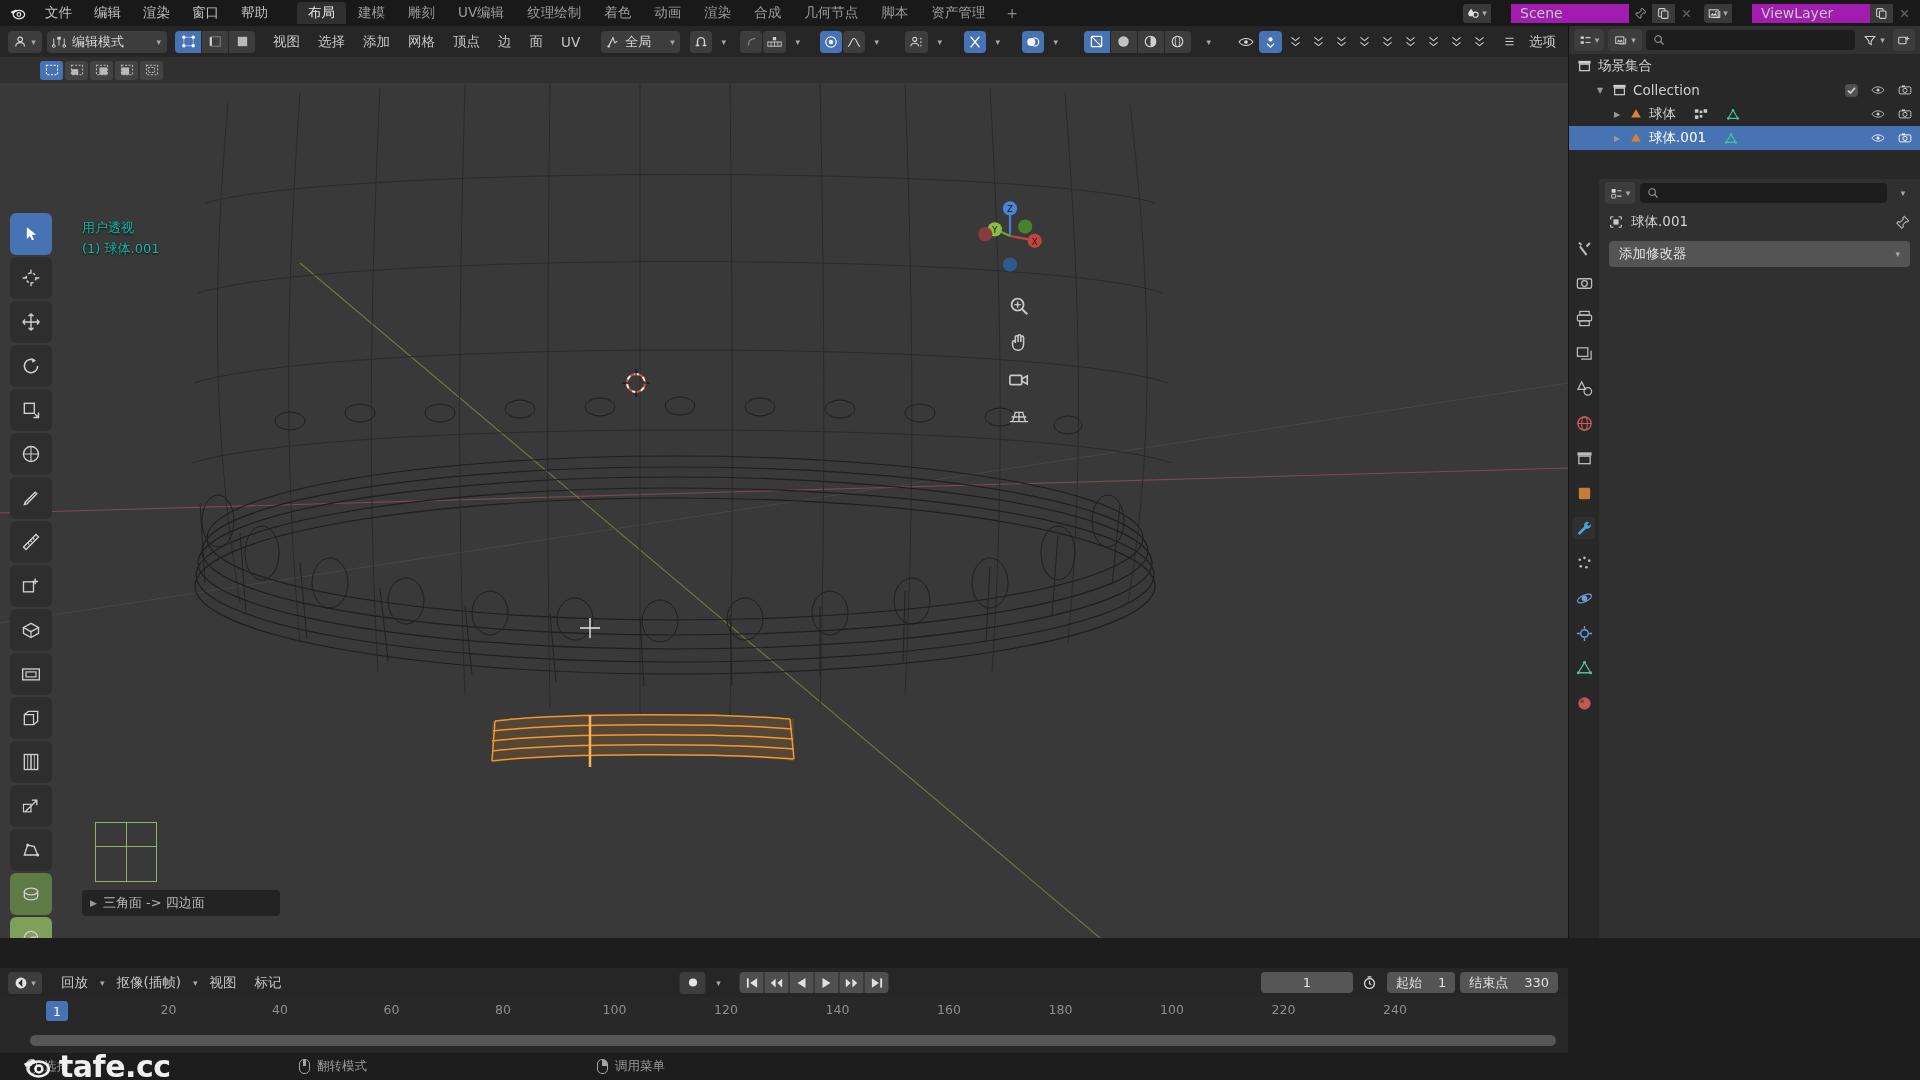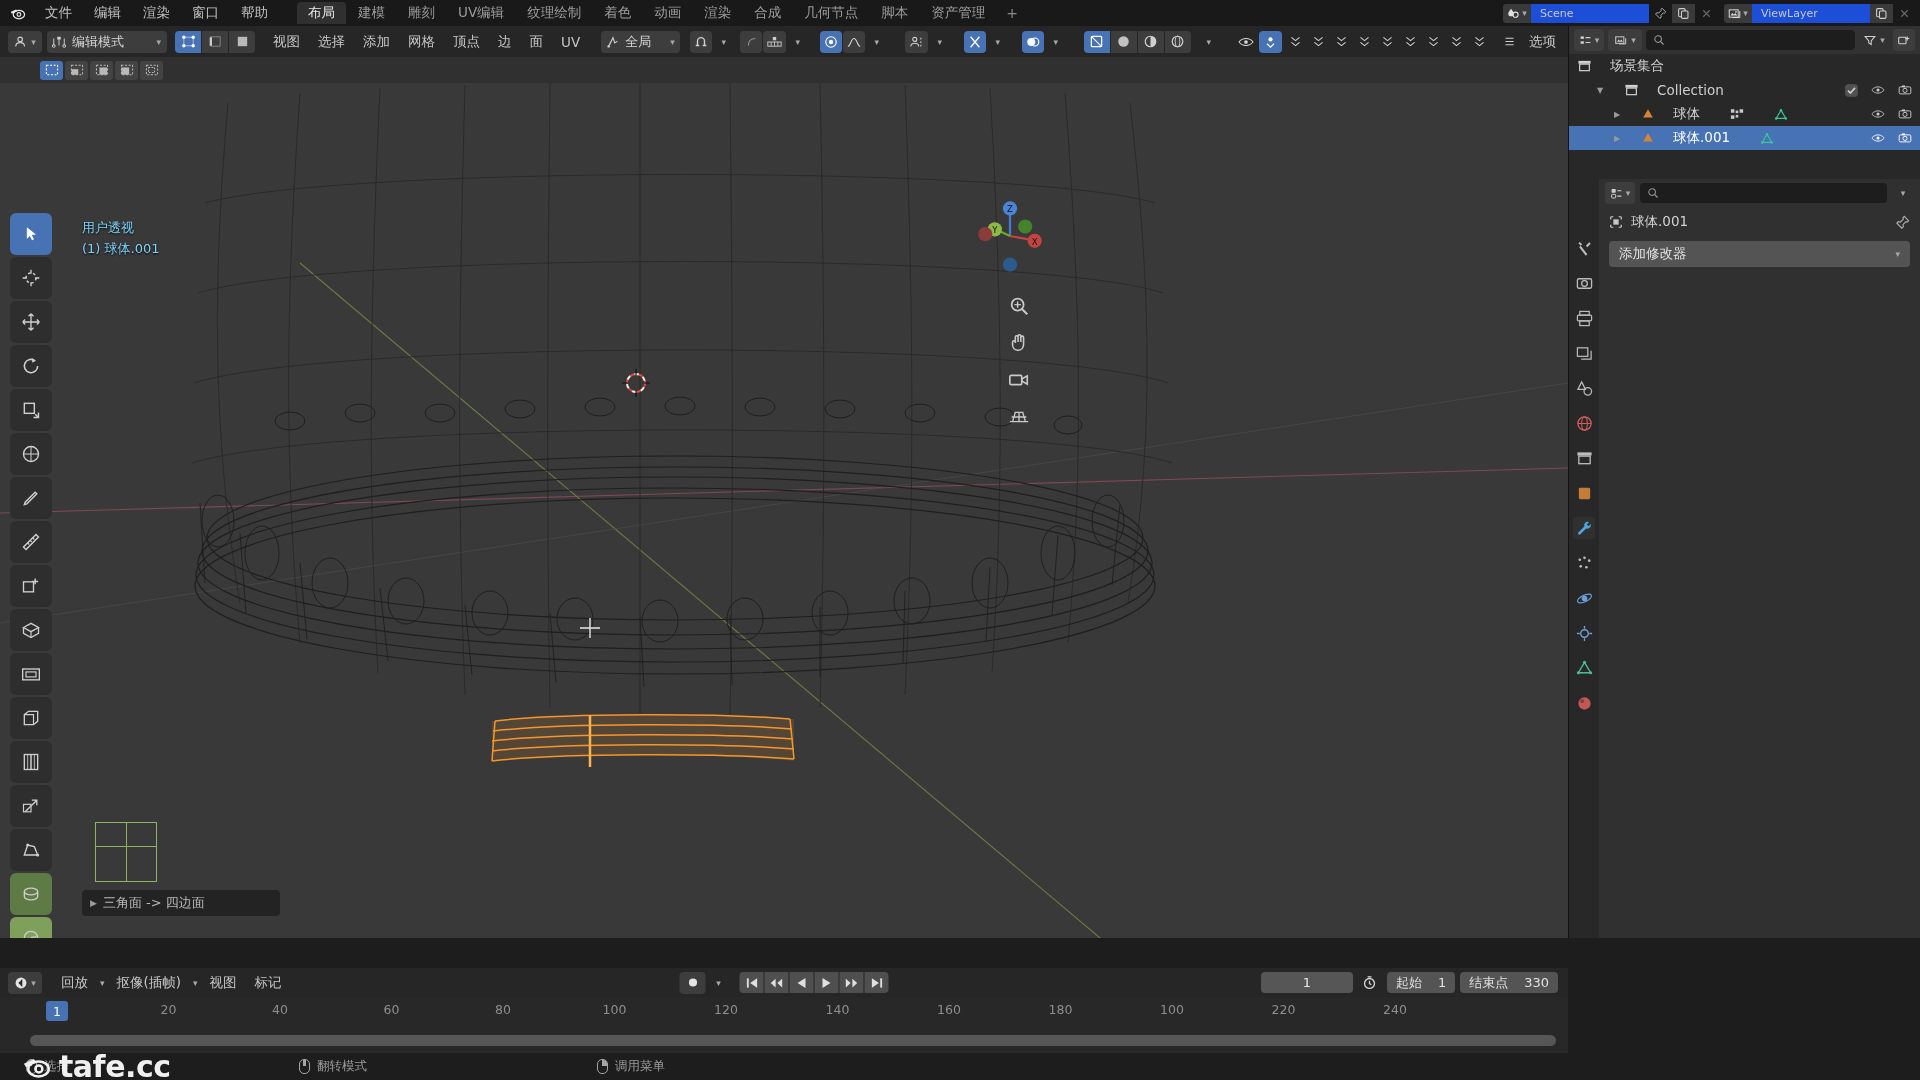"Scene" .id-name { background: #1d4ed8 -> #a21caf; font-size: 11px -> 14px; margin-left: none -> 20px }
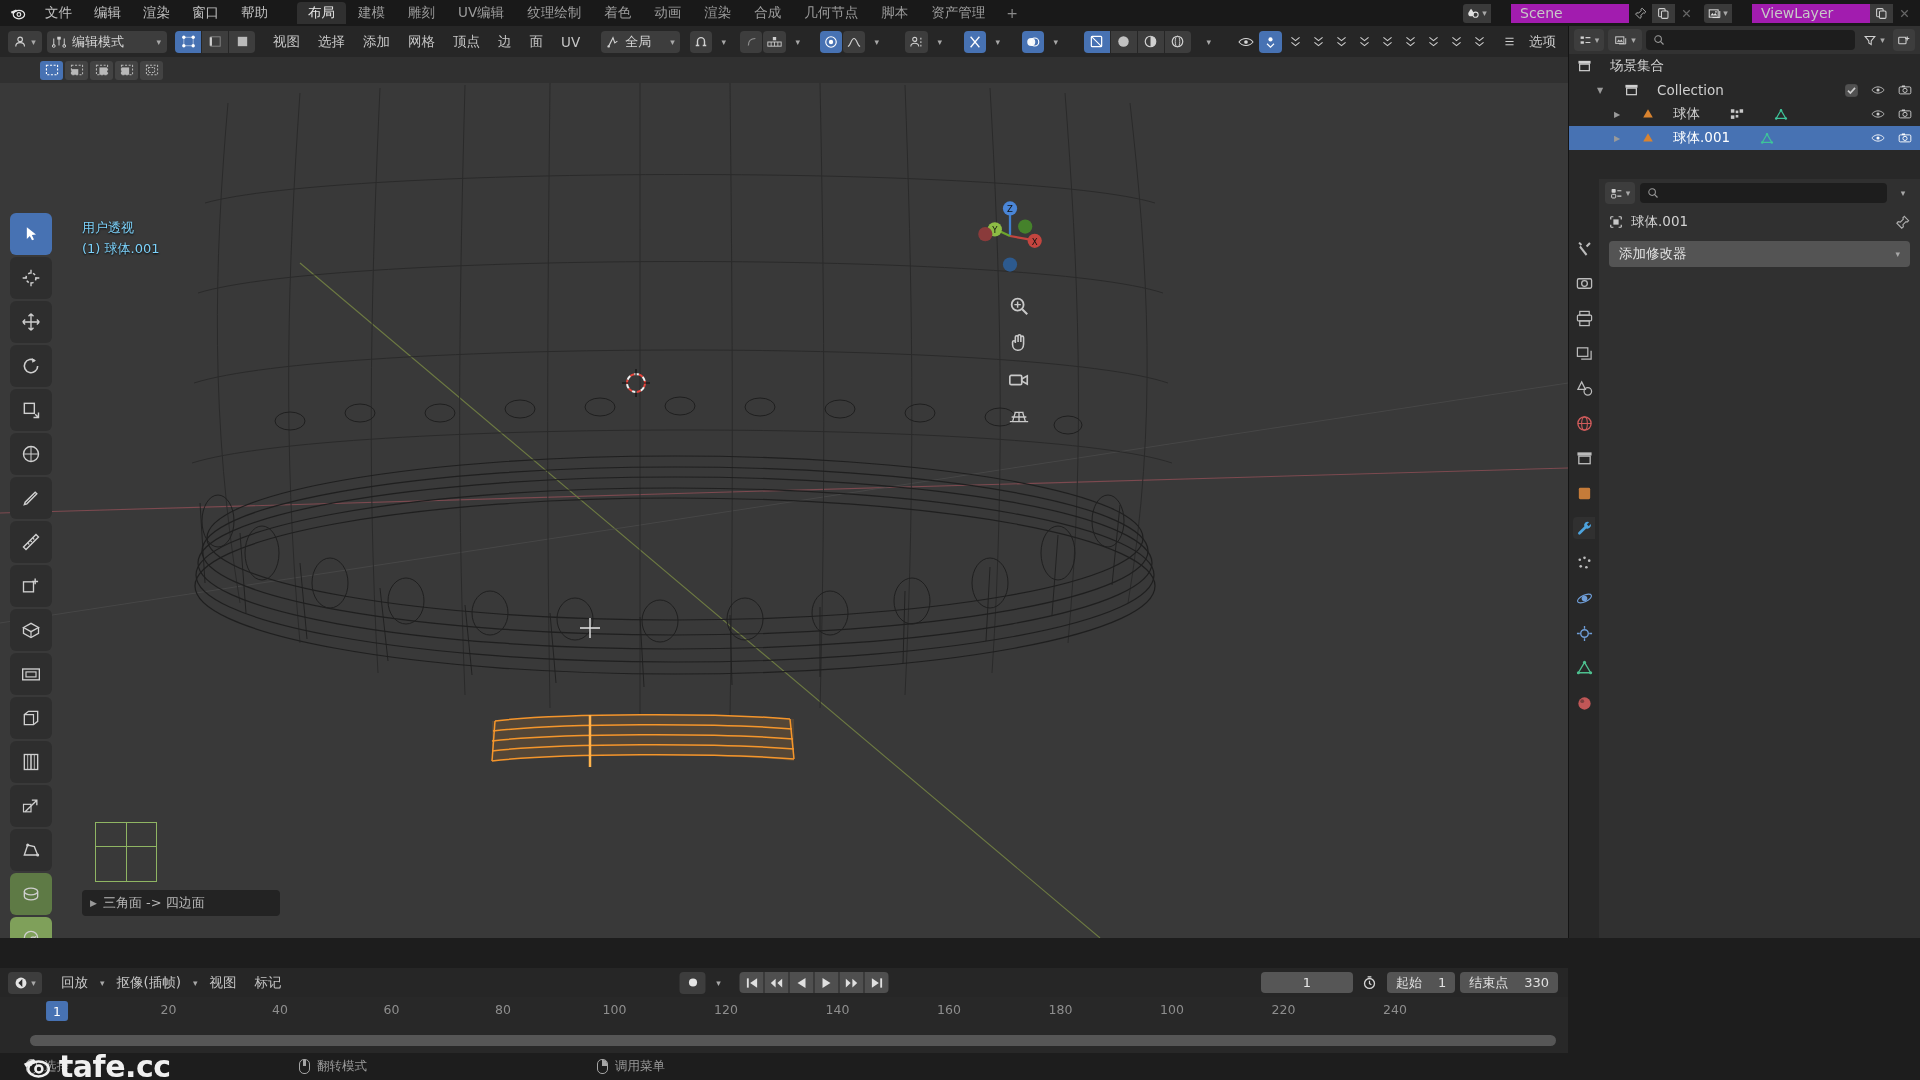"场景集合" .ol-row { gap: 18px -> 6px }
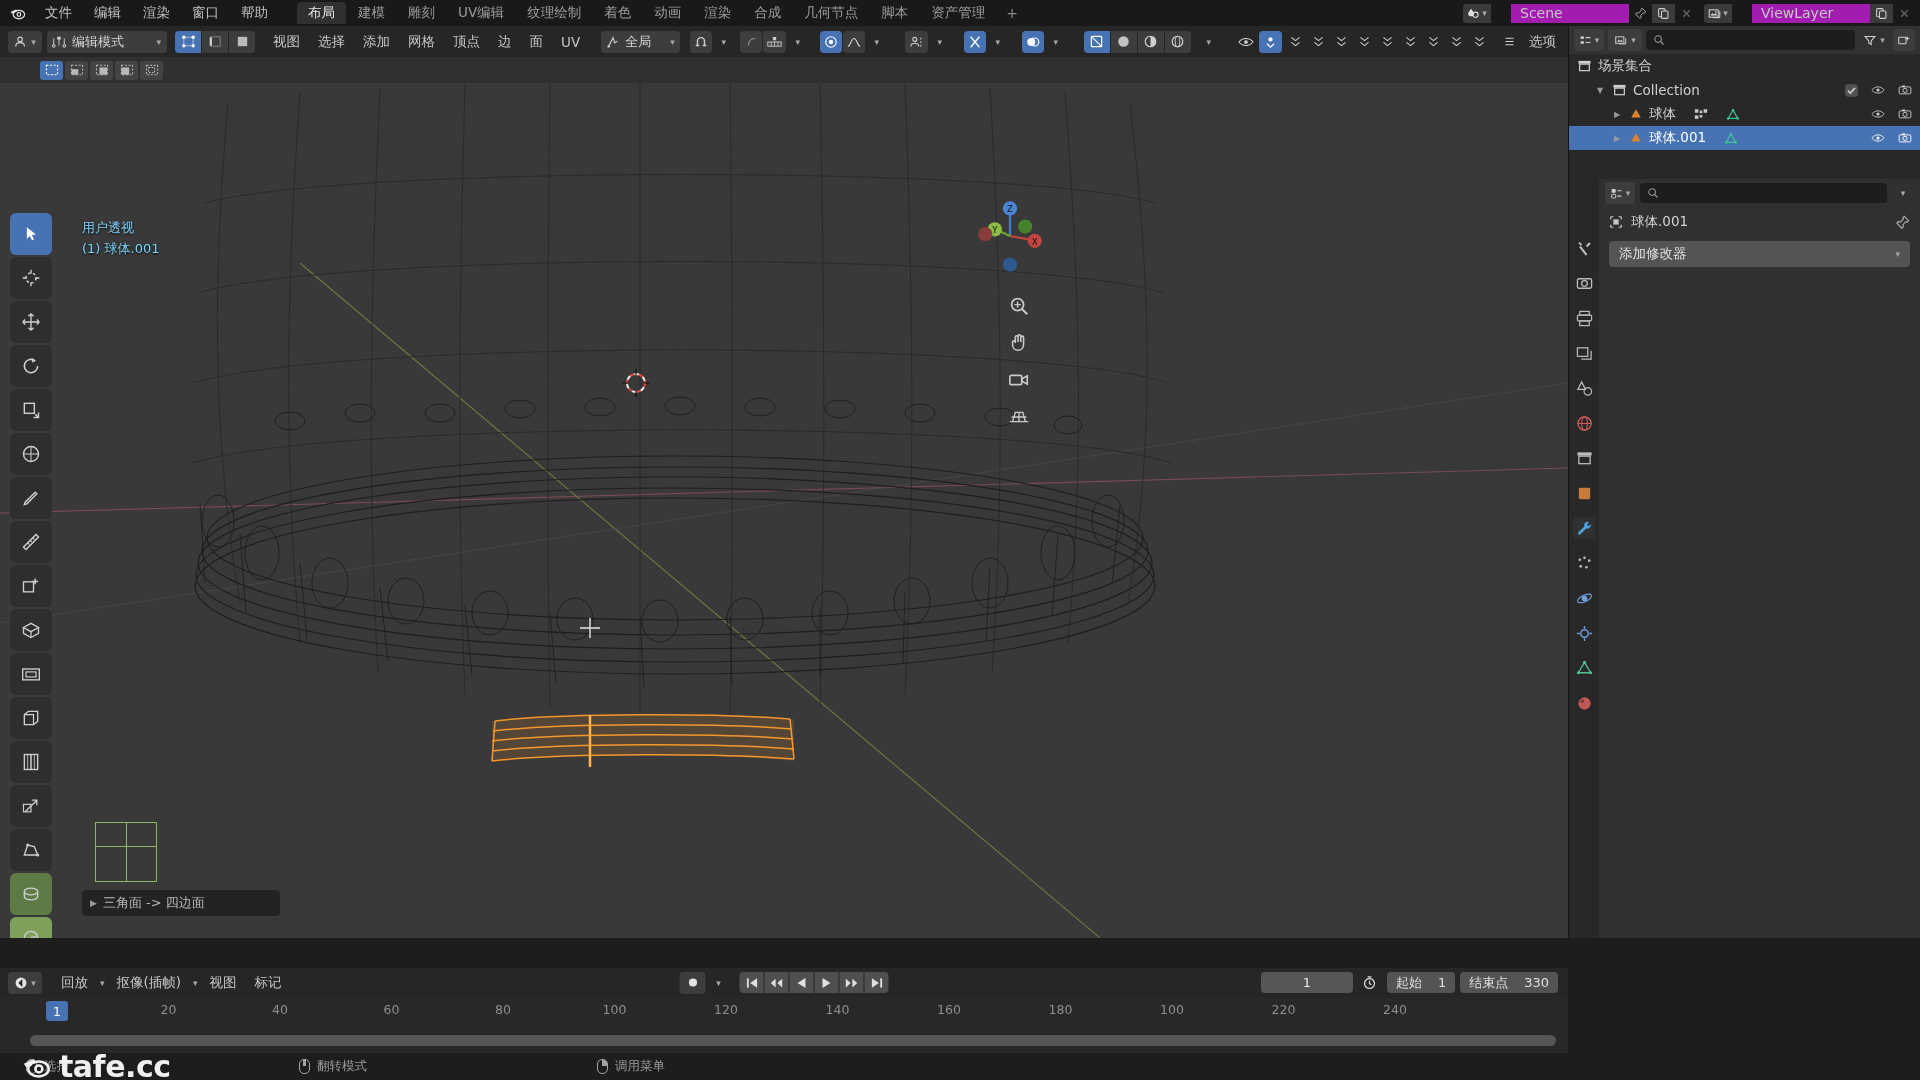"用户透视" .vp-text { color: #7dd3fc -> #14b8a6 }
